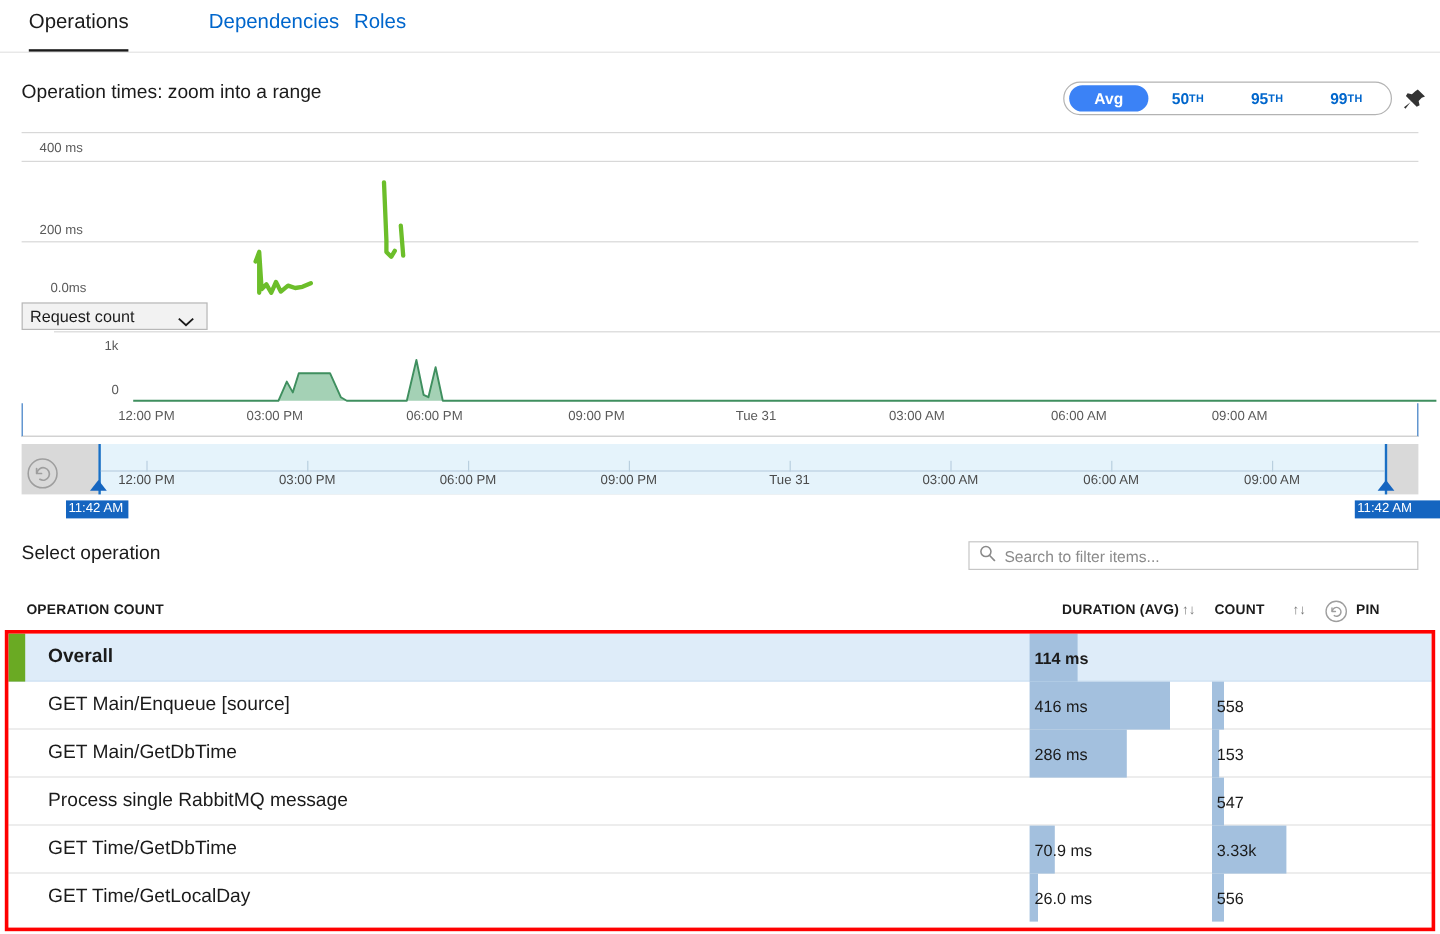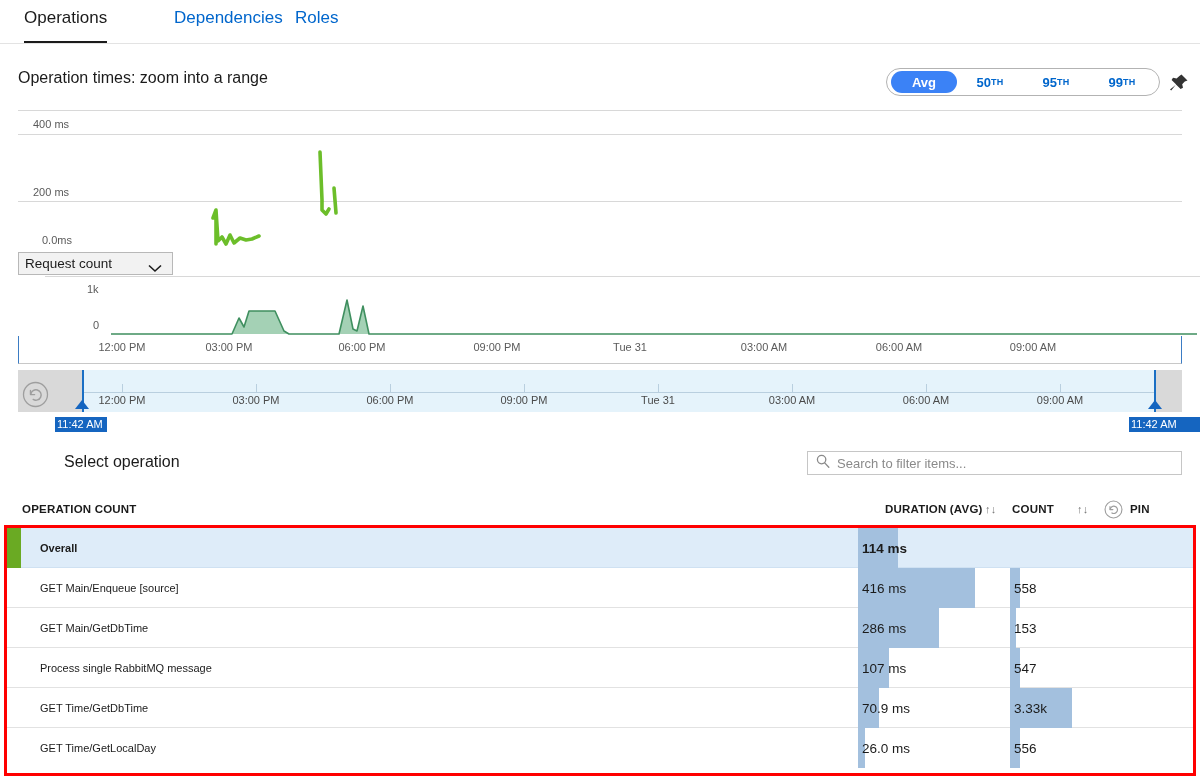"Select operation" .sel-op { margin-left: 46px -> none }
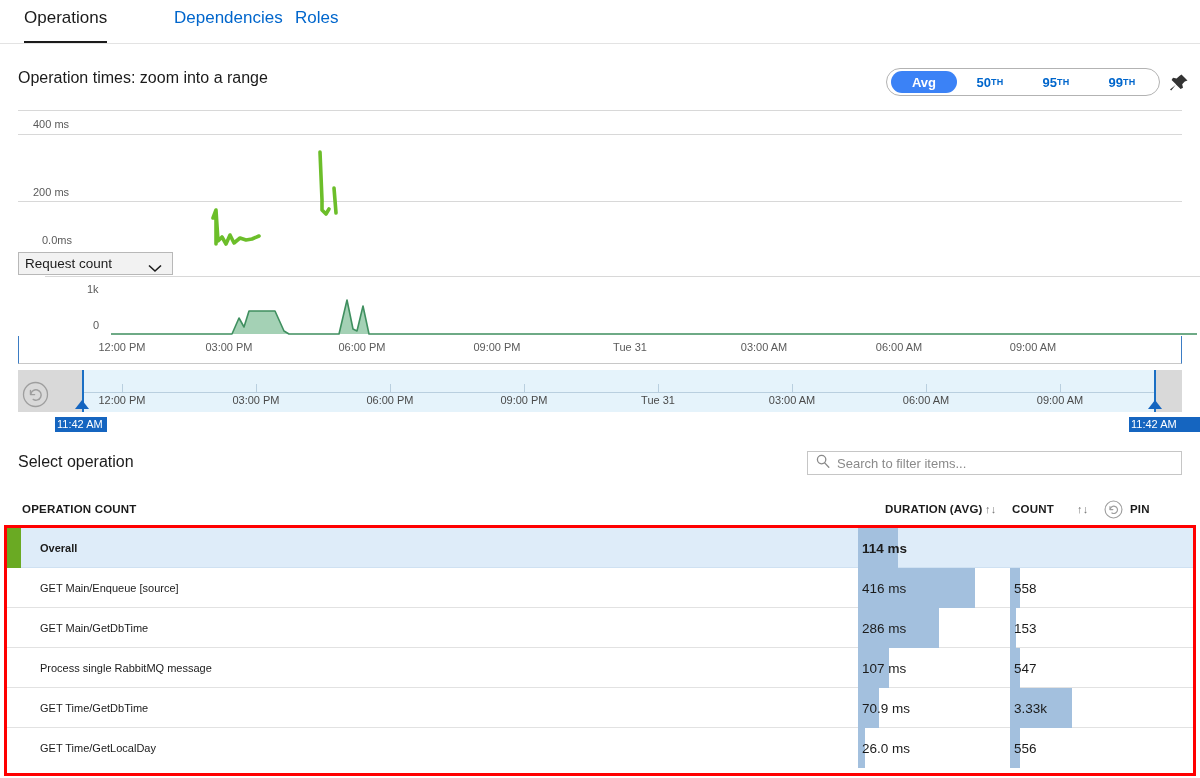"Overall" .opname { font-size: 11px -> 16px }
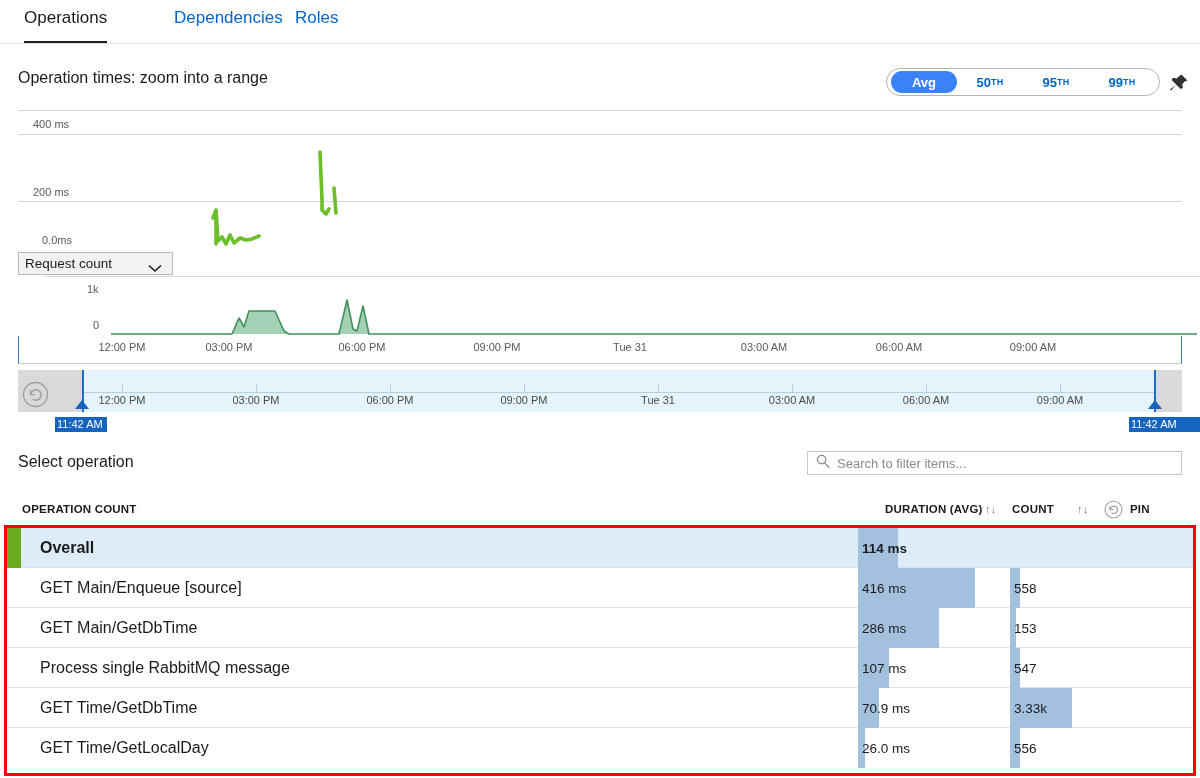"107 ms" div.cell { html: <div> <div></div> <span>107 ms</span> </div> -> none }
